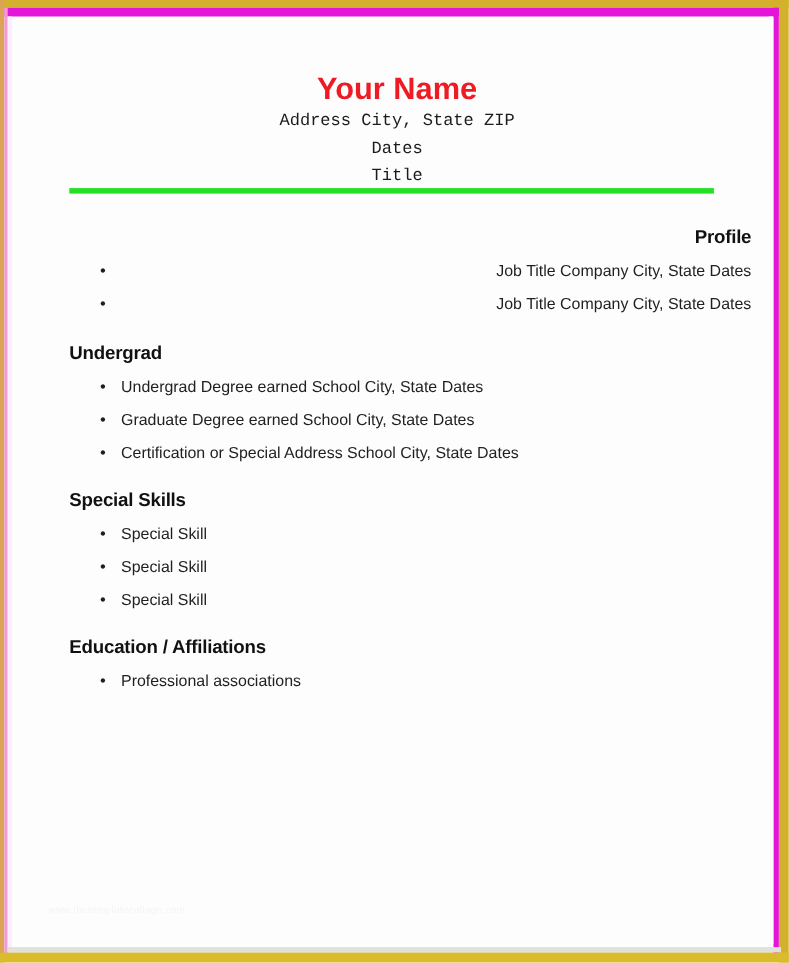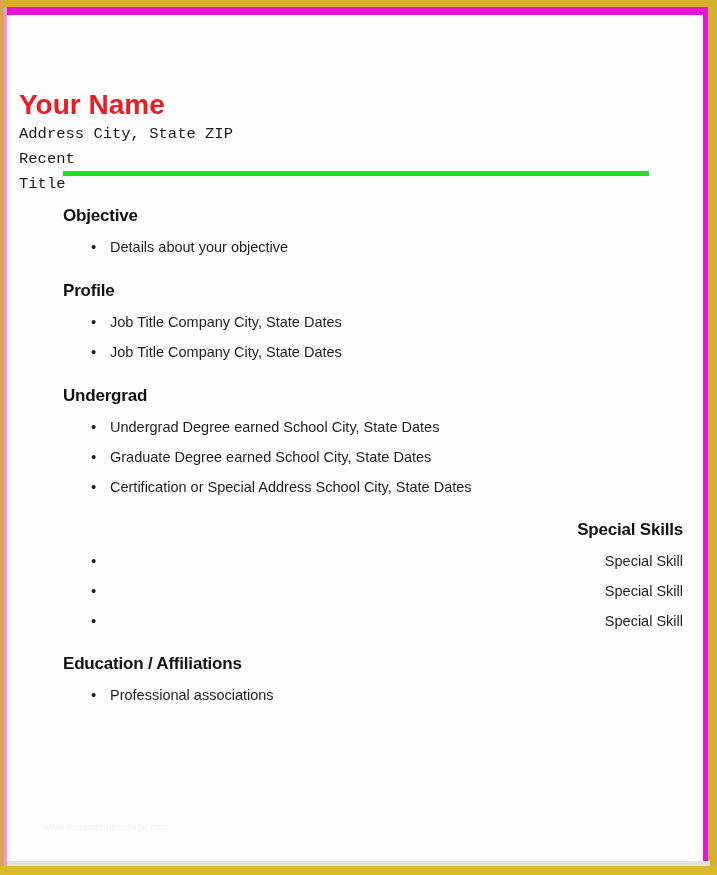"Your Name" #header { padding-top: 72px -> 48px; text-align: none -> center }
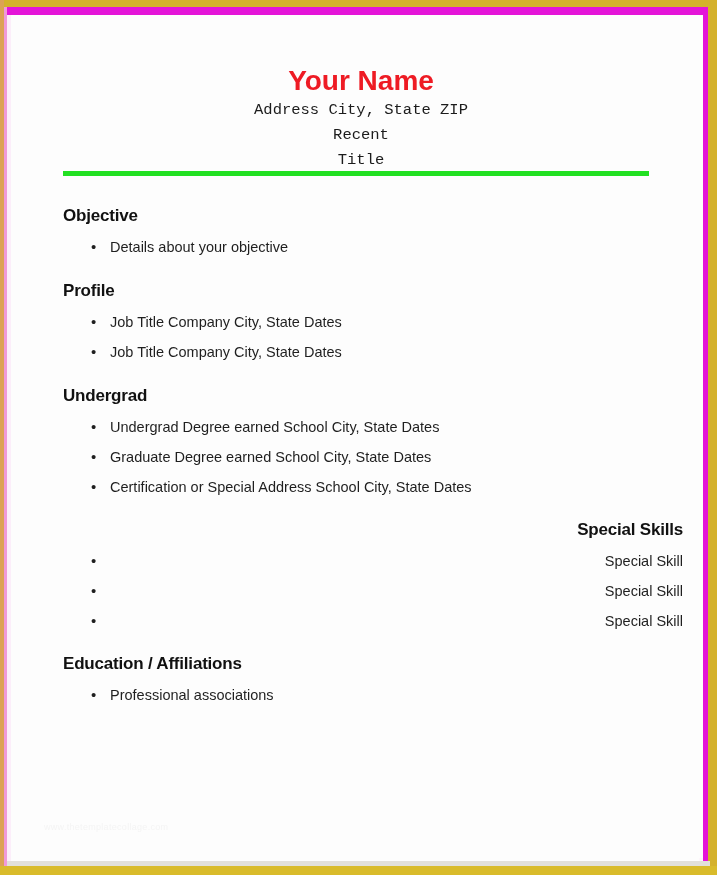"Recent" div.contact-line { text: Recent -> Dates }
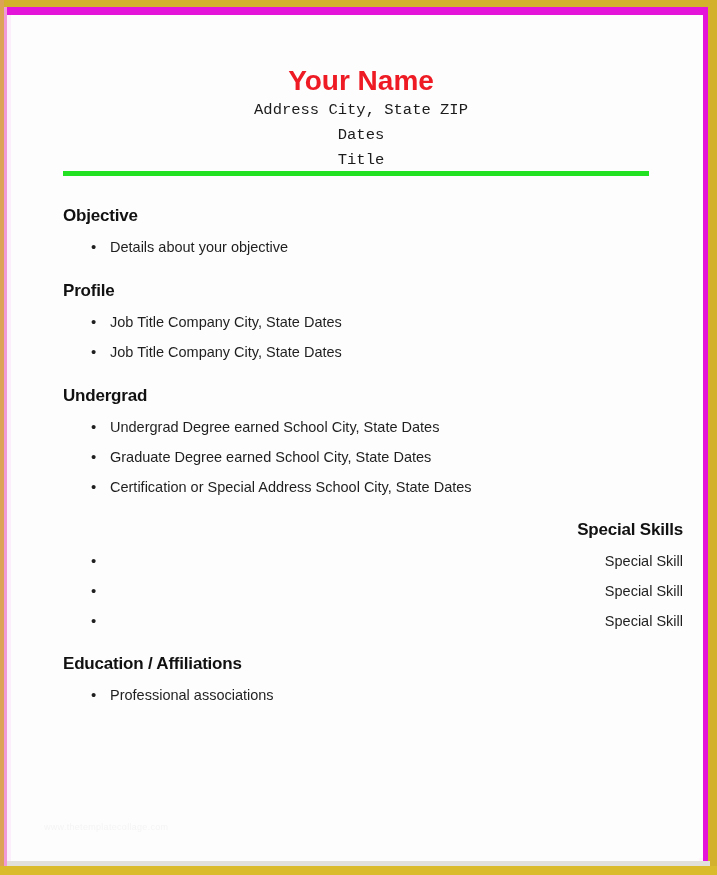"Objective" div.section { html: <div> <h2>Objective</h2> <ul> <li>Details about your objective</li> </ul> </div> -> none }
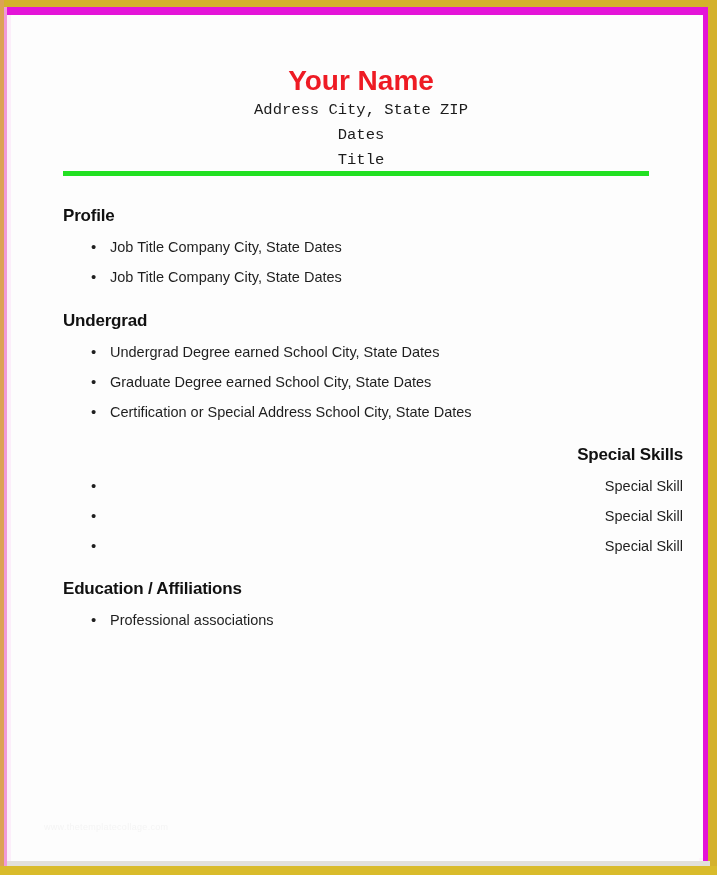"Profile" .section.sec-profile { text-align: none -> right }
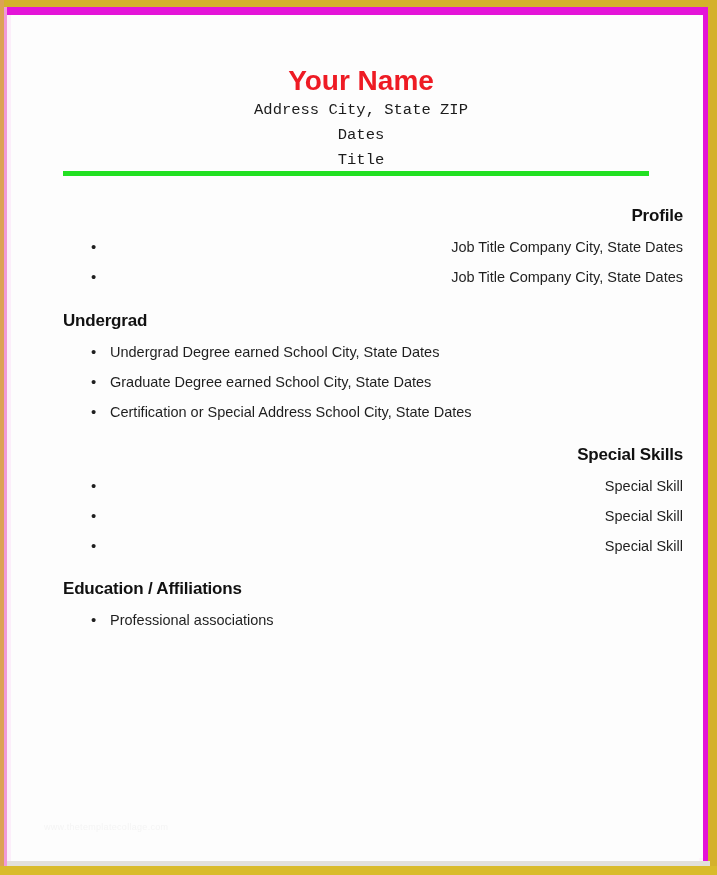"Special Skills" .section.sec-skills { text-align: right -> none }
